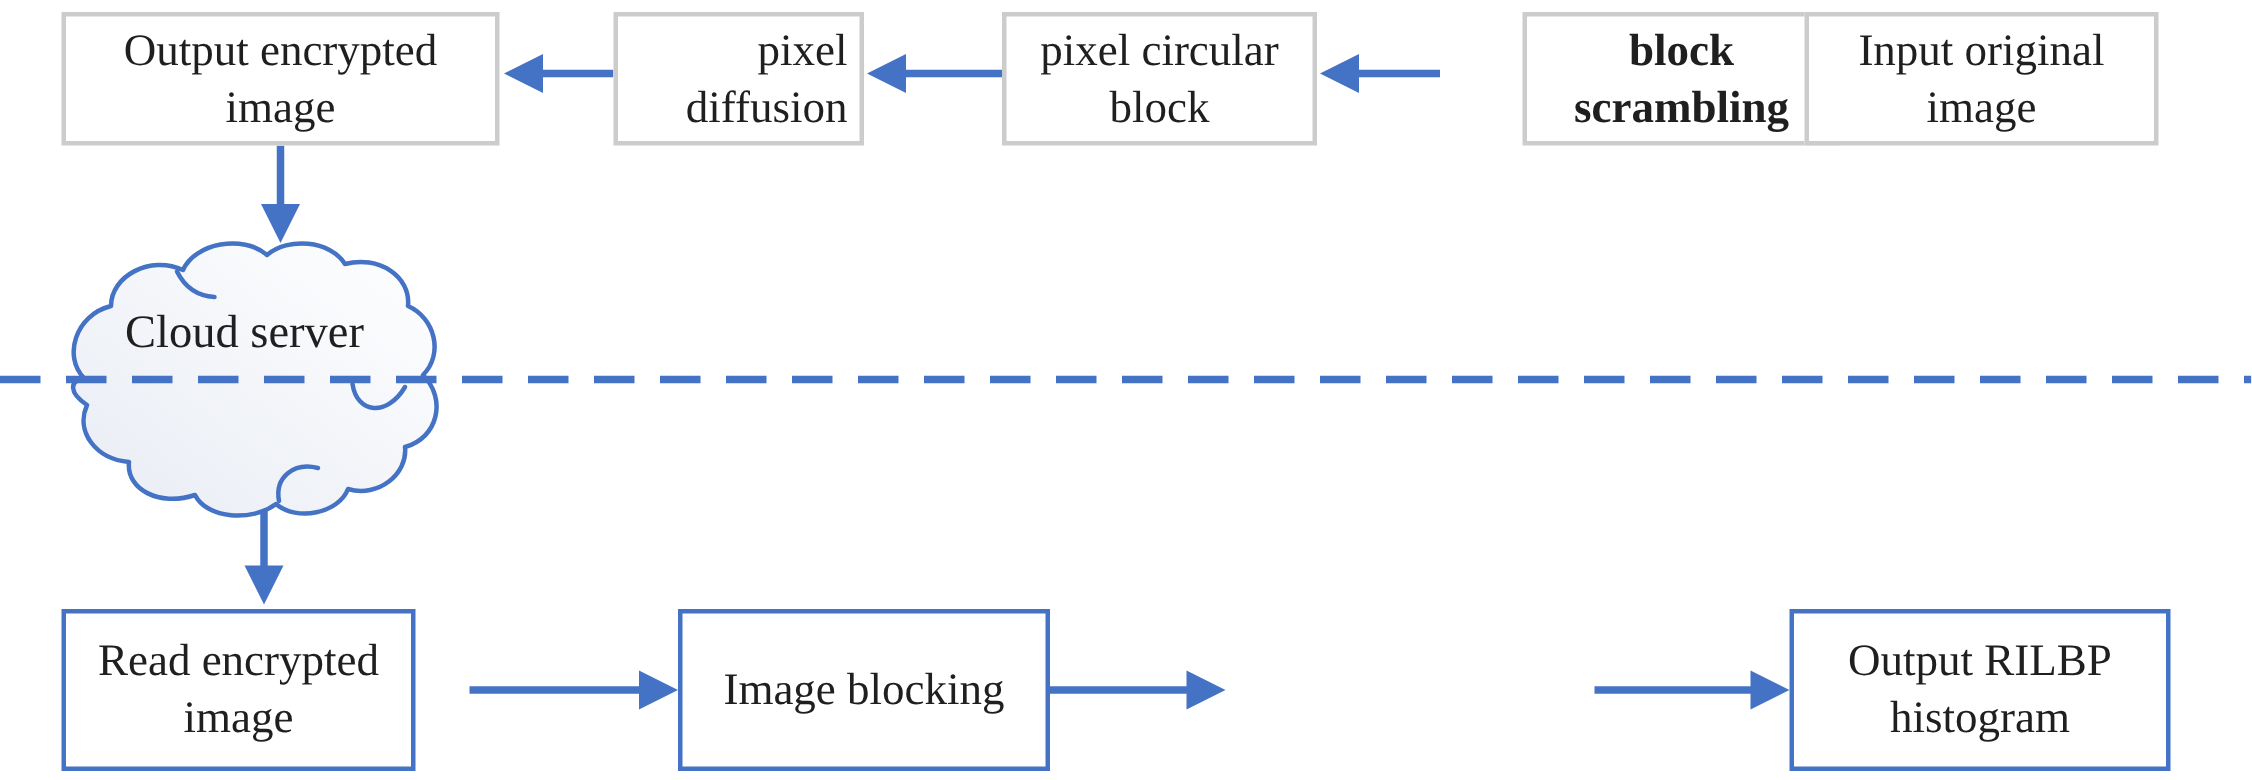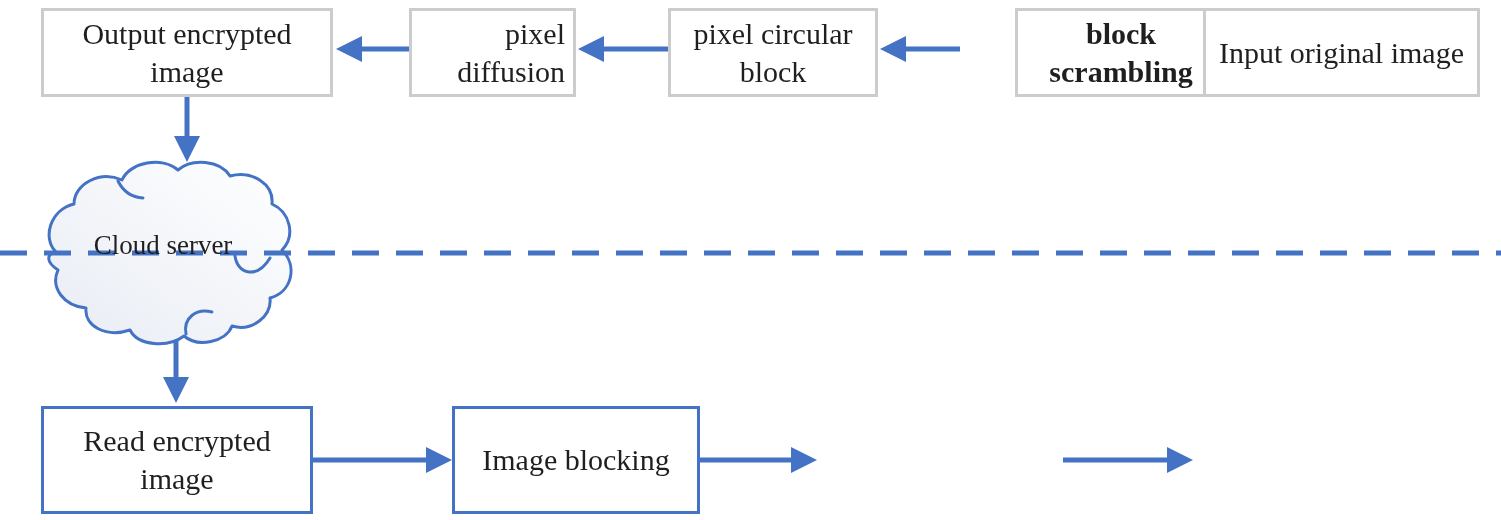"Input original image" div.node { width: 277px -> 236px }
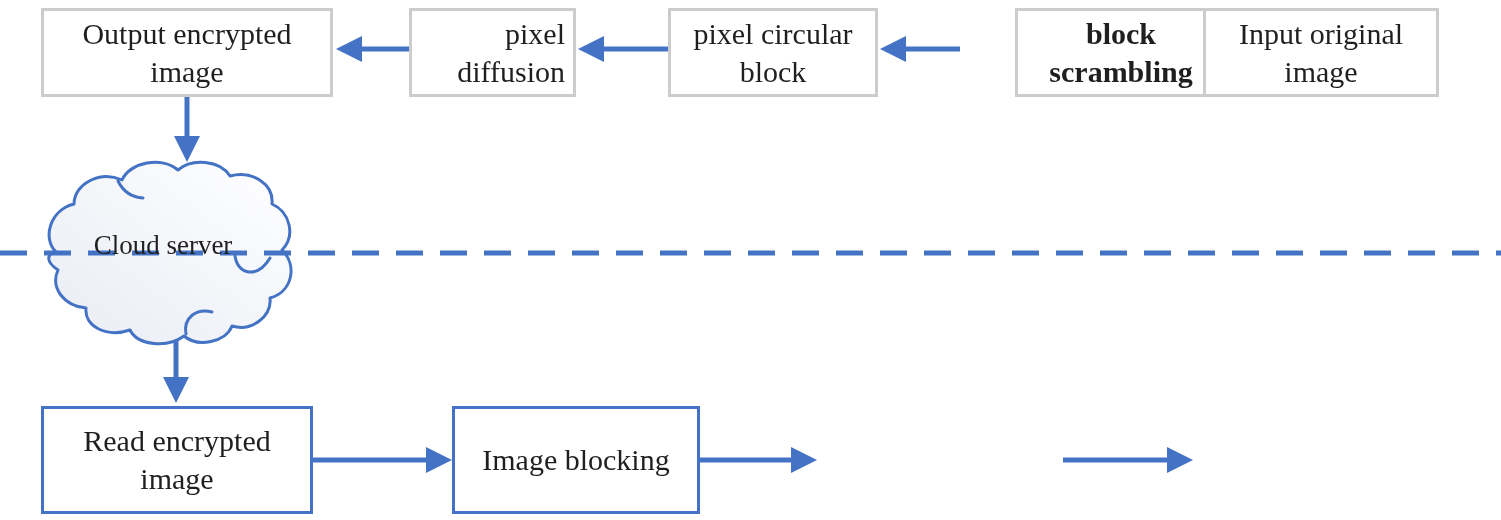"Cloud server" .cloud-label { font-size: 27px -> 31px; top: 228px -> 204px }
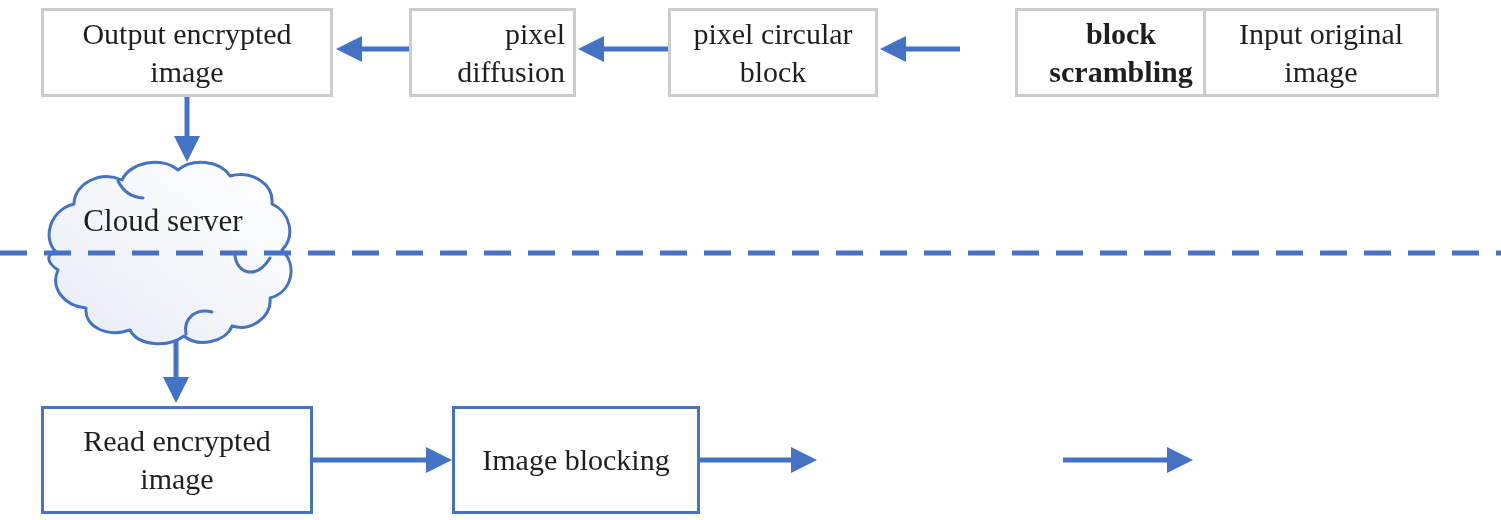"Read encrypted image" div.node { width: 272px -> 236px }
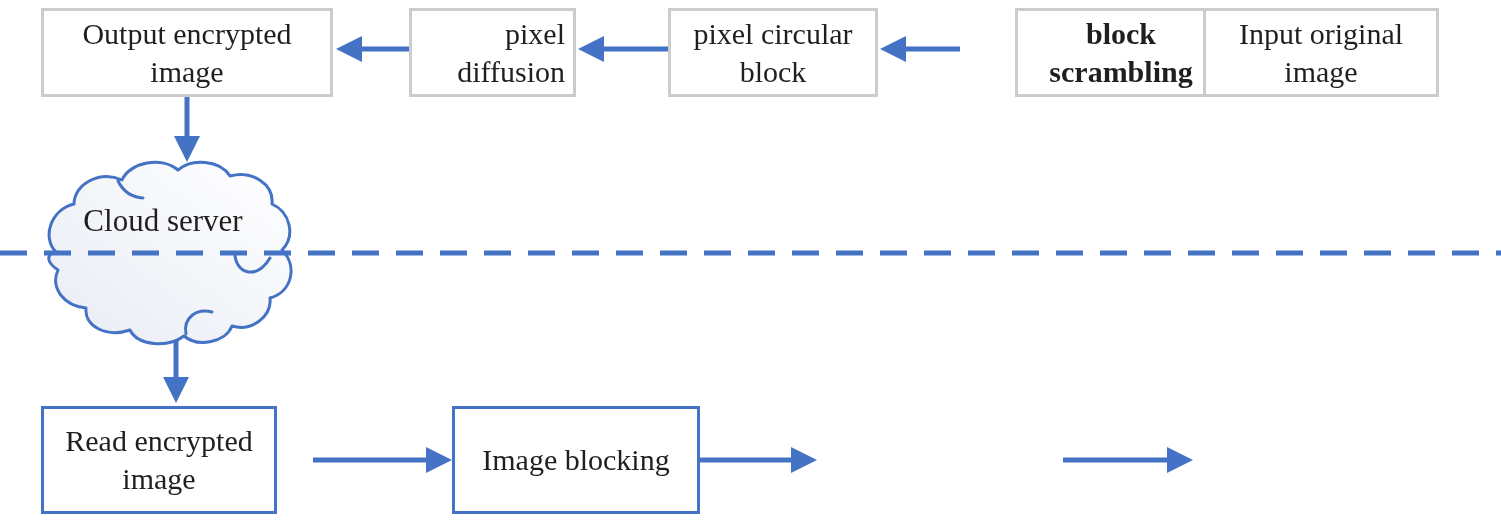"Output RILBP histogram" div.node { html: none -> <div>Output RILBP histogram</div> }
